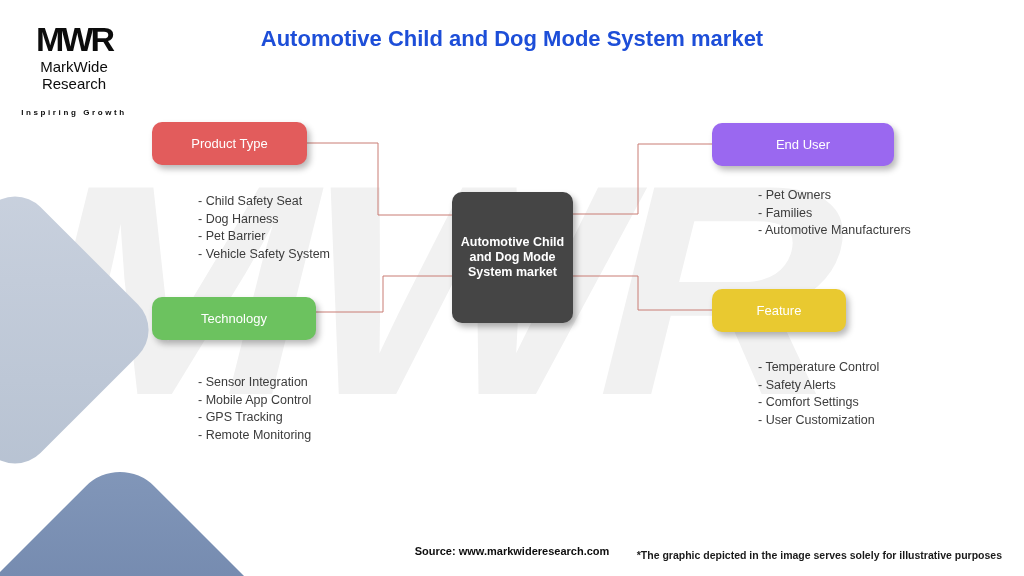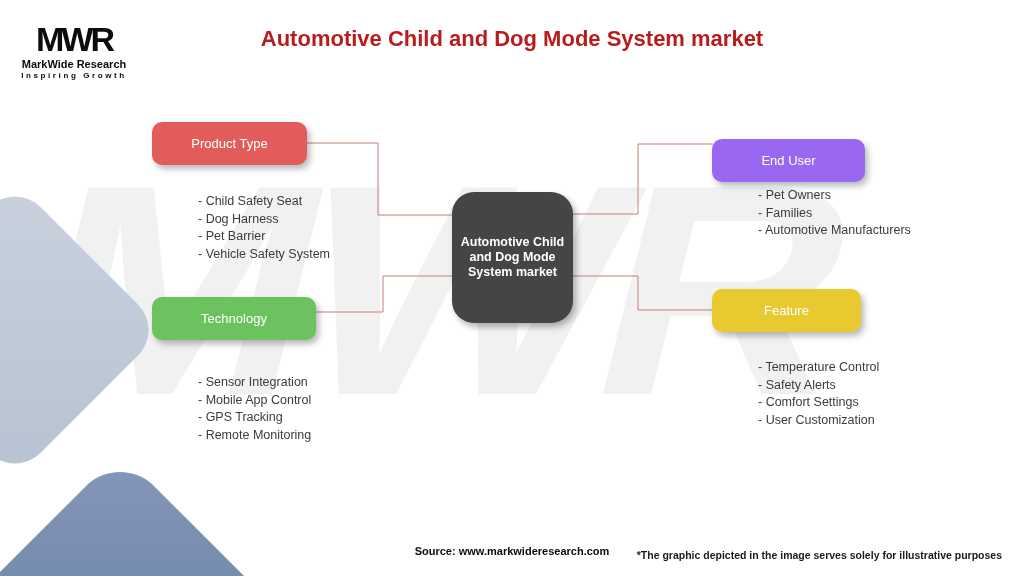"Automotive Child and Dog Mode" .title { color: #b91c1c -> #1d4ed8 }
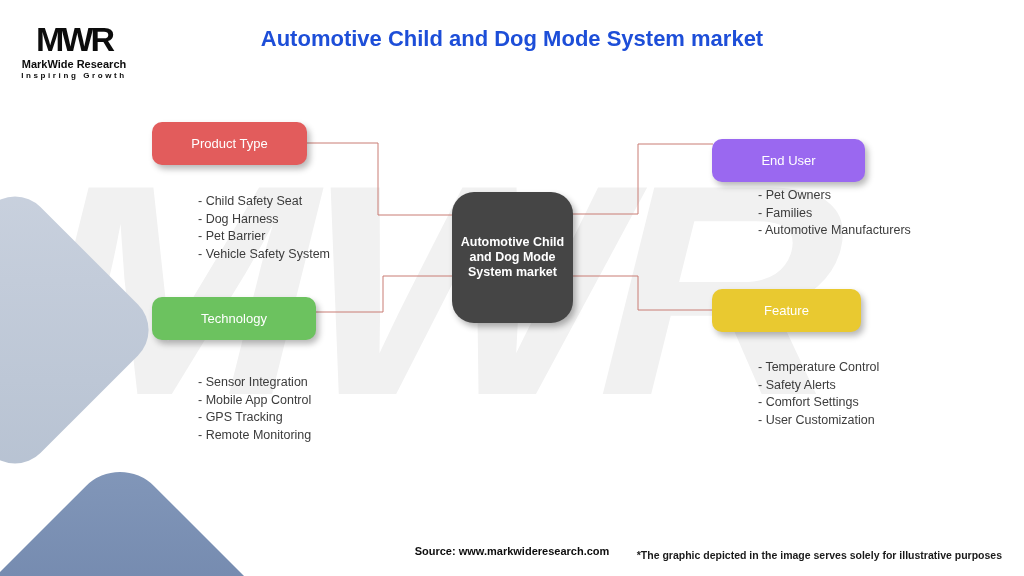"MarkWide Research" .logo-name { font-size: 11px -> 15px; font-weight: bold -> normal }
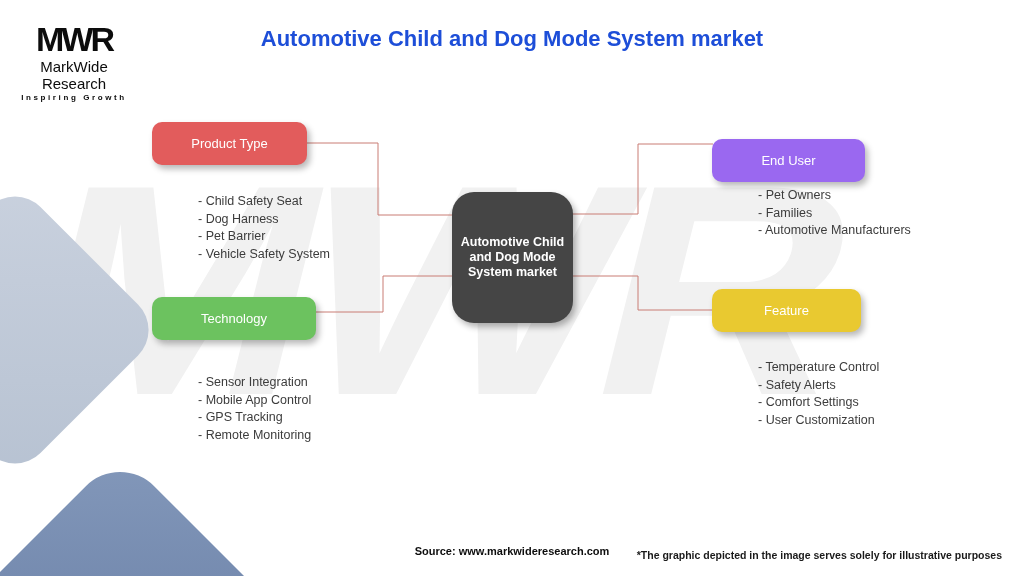"Inspiring Growth" .logo-tagline { margin-top: 1px -> 16px }
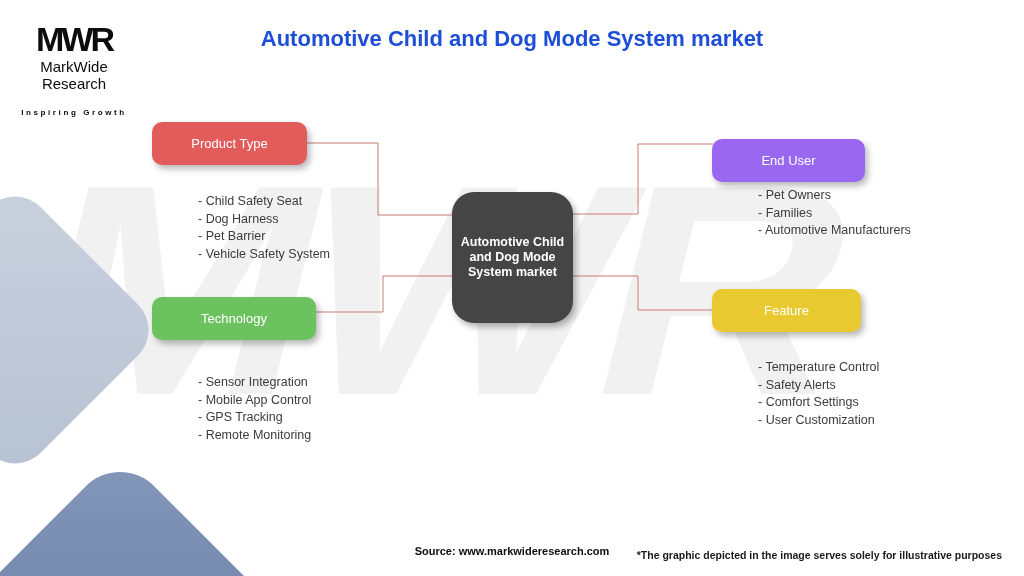"End User" .bb-eu { top: 139px -> 123px; width: 153px -> 182px }
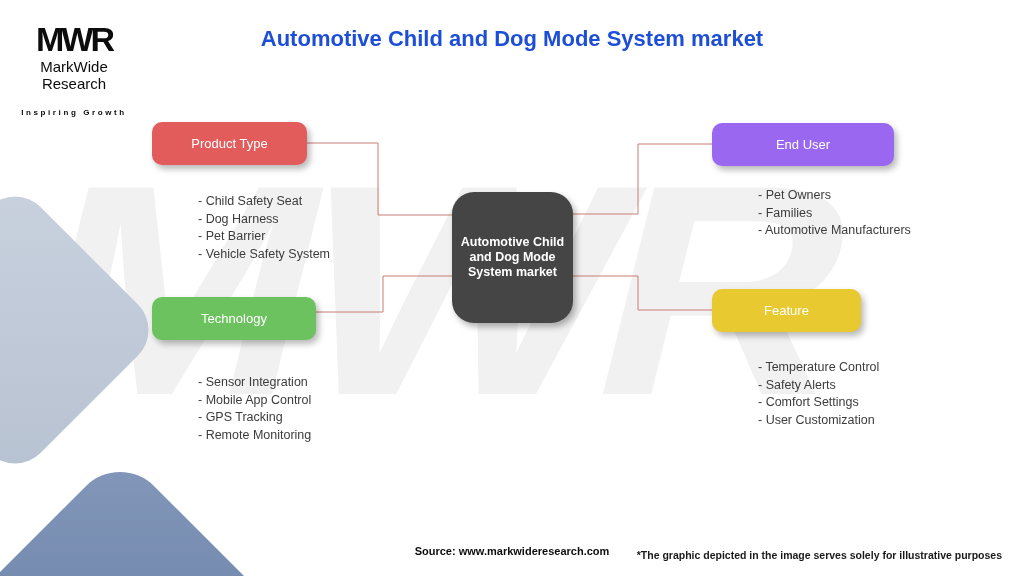"Automotive Child" .center-node { border-radius: 22px -> 10px }
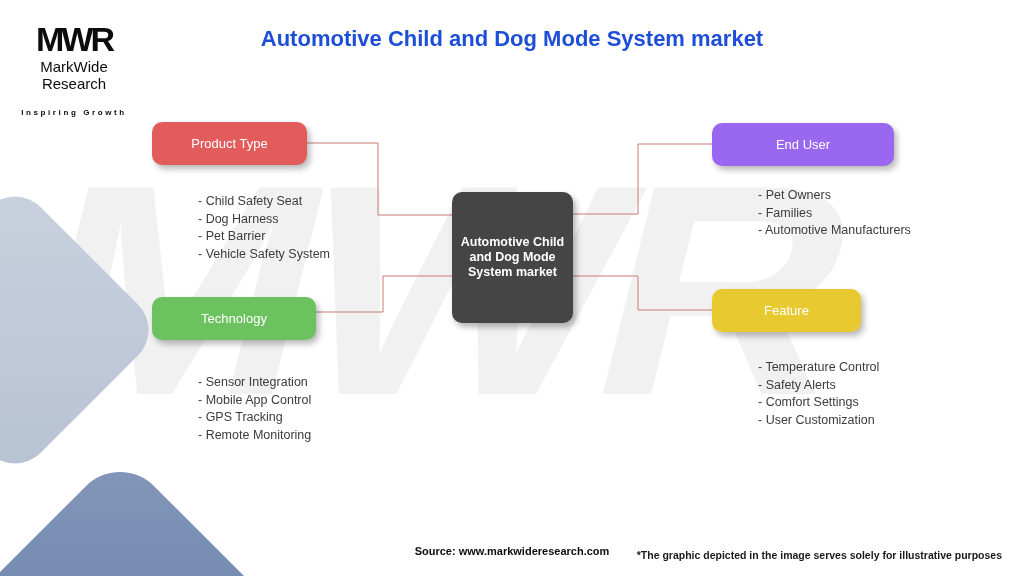"Feature" .bb-fe { width: 149px -> 134px }
